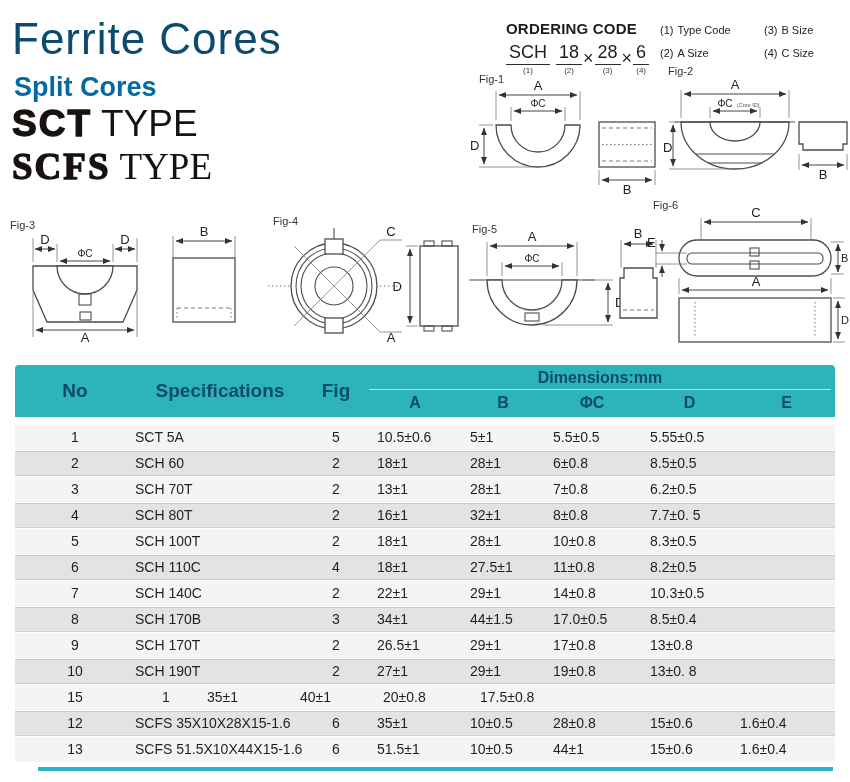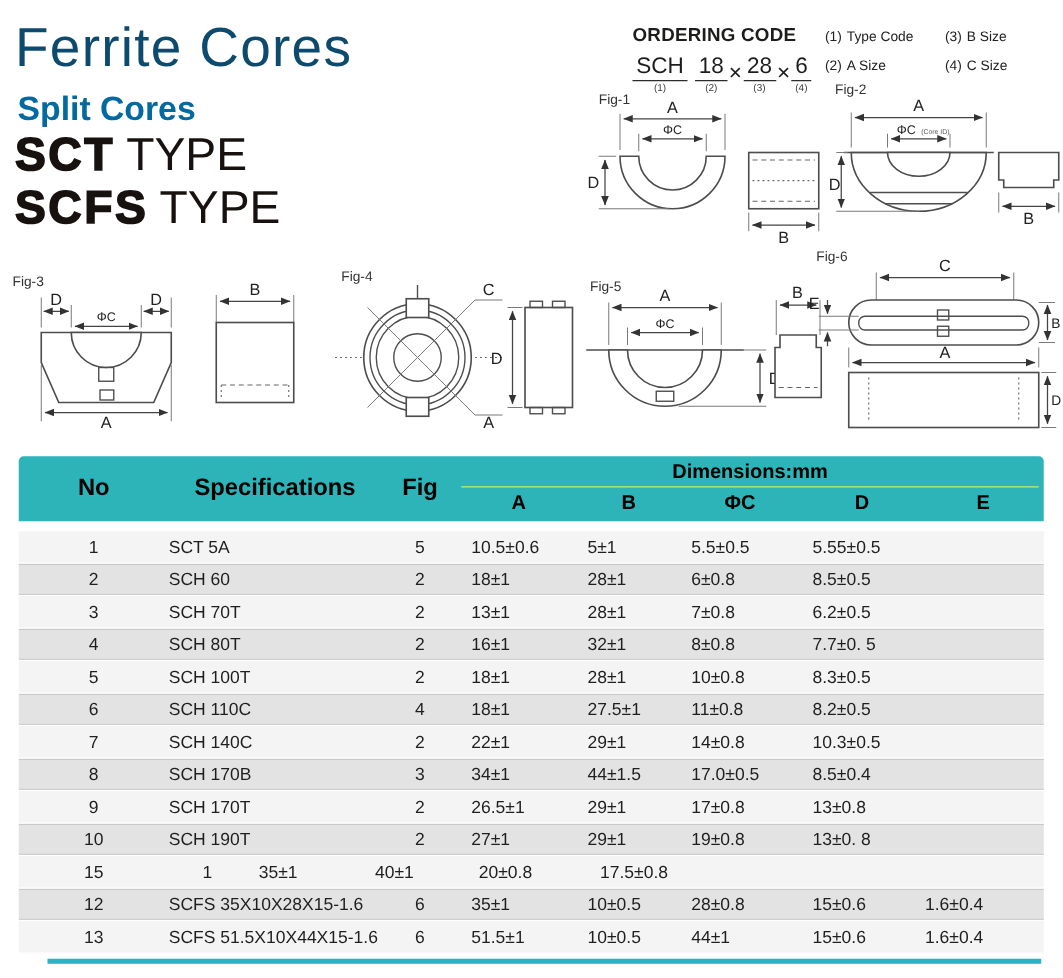"(1) Type Code" .legend { gap: 11px 0 -> 11px 8px }
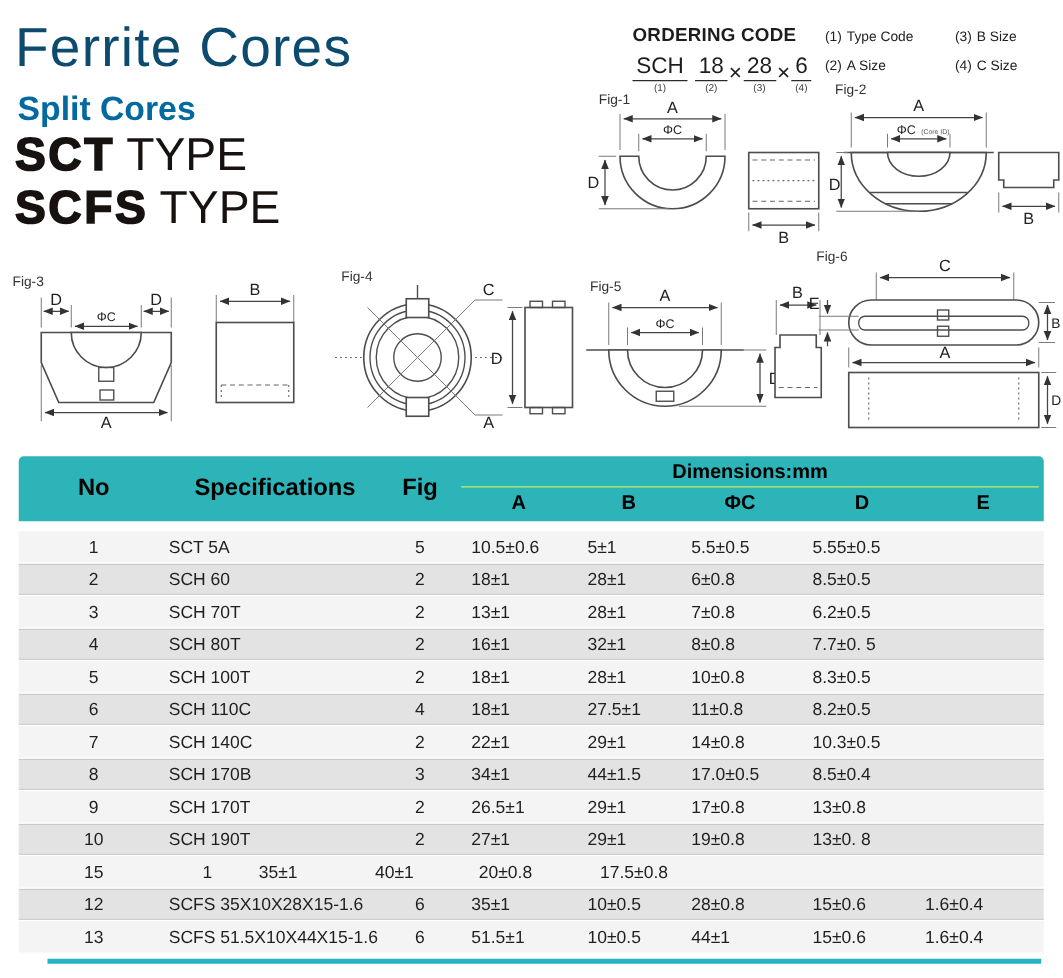"SCFS TYPE" .type2 { font-family: none -> Liberation Serif, serif }
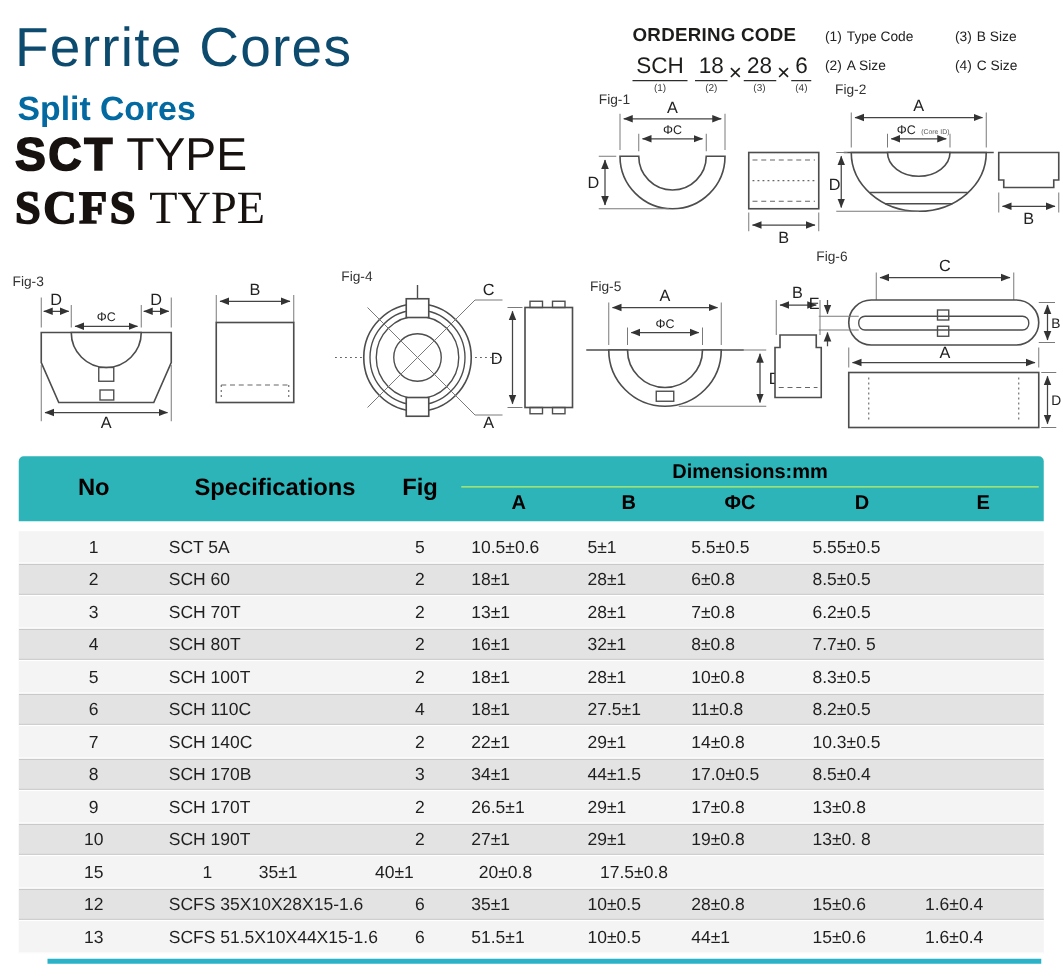"No" .thead { color: #000000 -> #0c4a6e }
